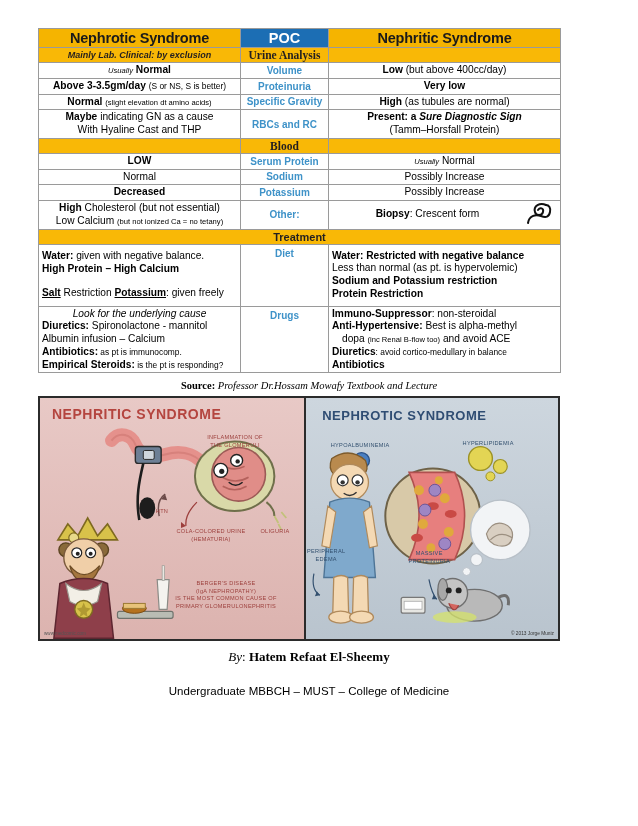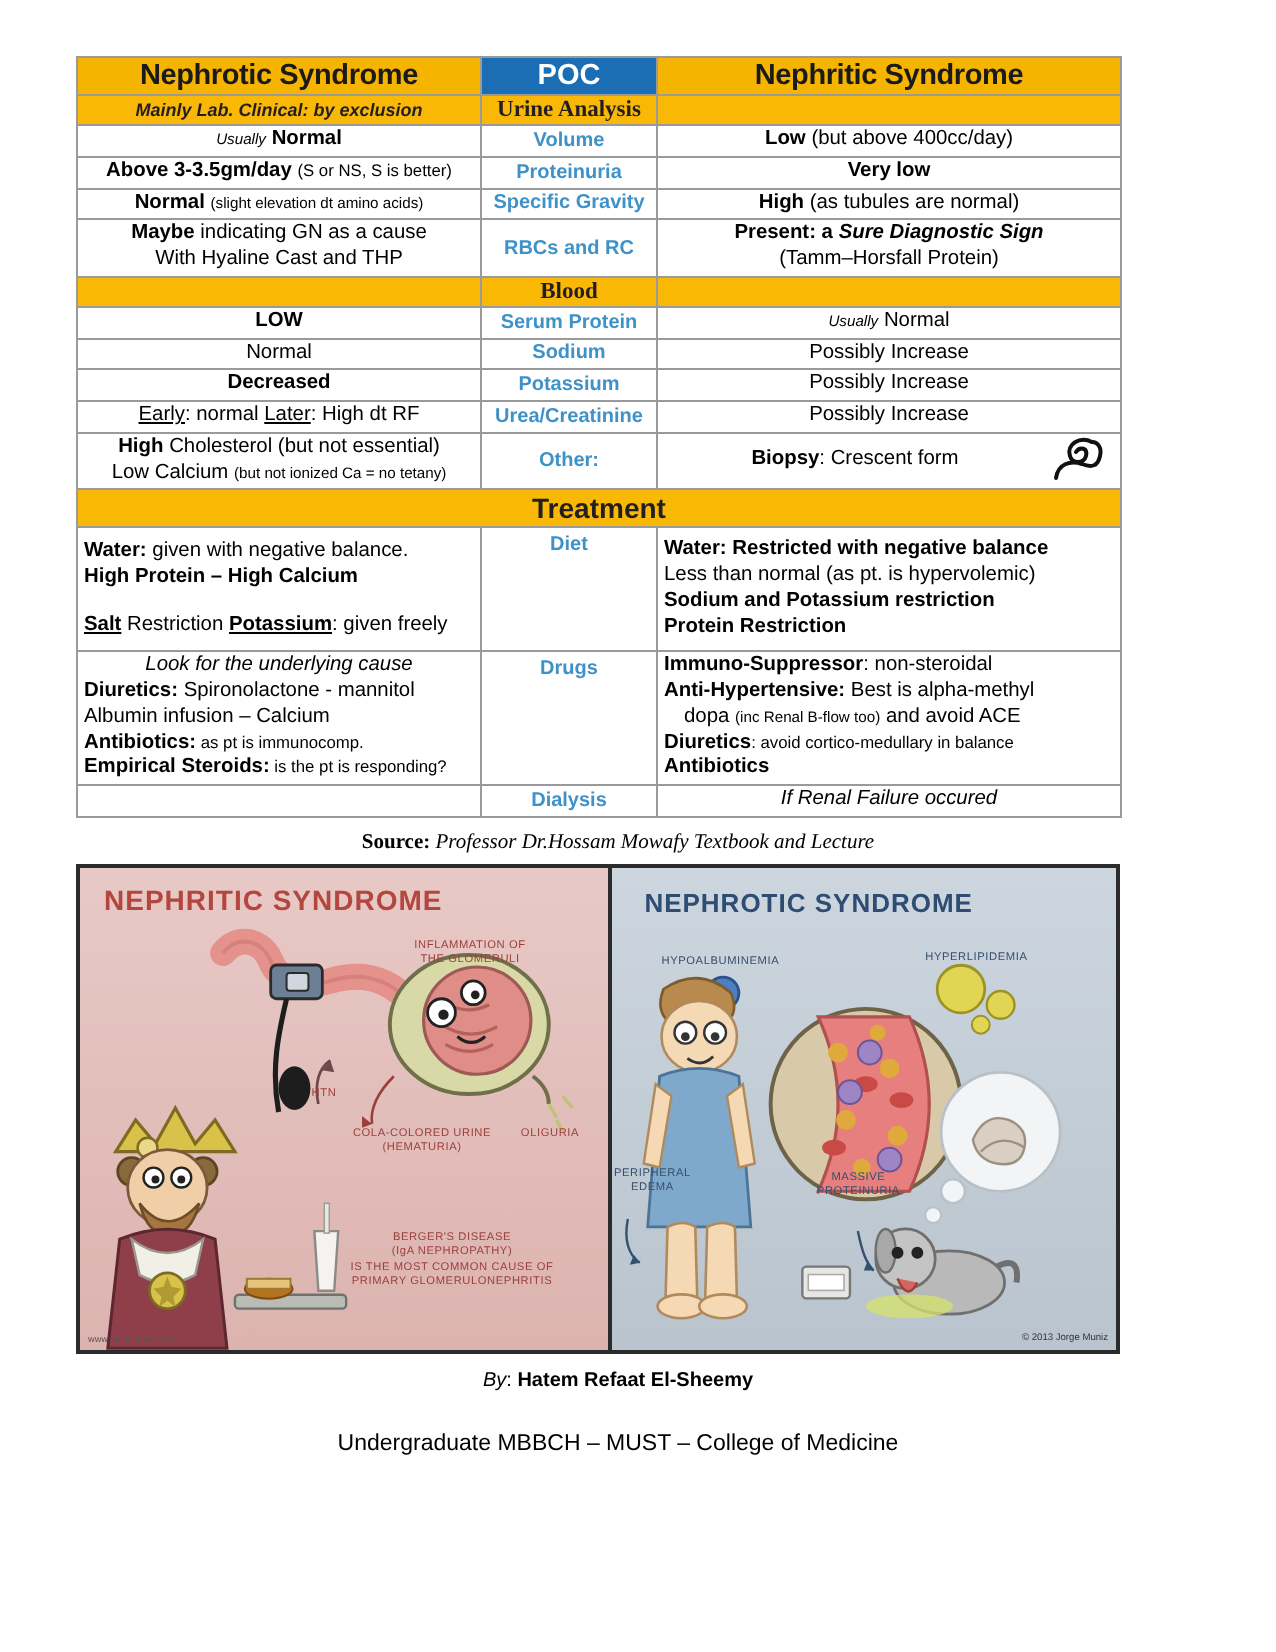"Early: normal Later: High dt" tr { html: <tr> <td><span>Early</span><span>: normal </span><span>Later</span><span>: High dt RF</span></td> <td>Urea/Creatinine</td> <td>Possibly Increase</td> </tr> -> none }
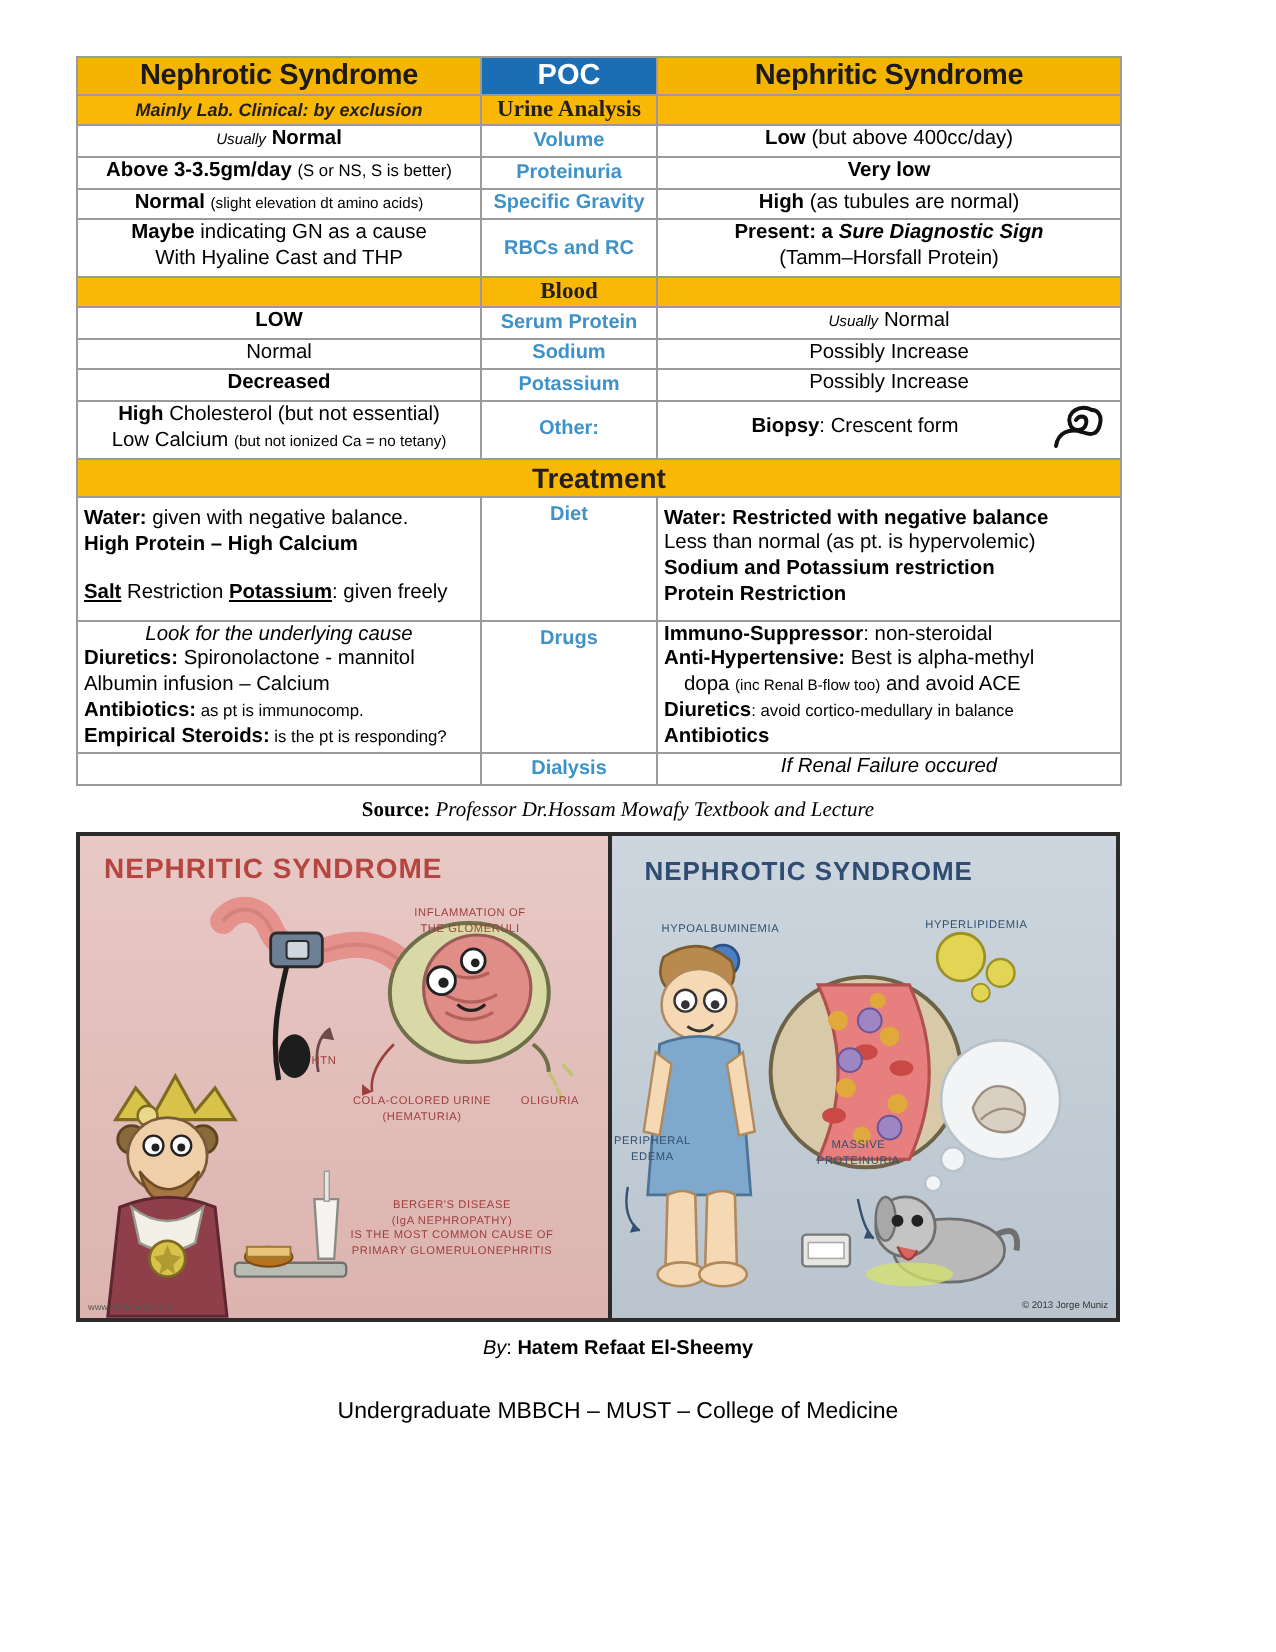"Treatment" .band-full { font-size: 14px -> 11px }
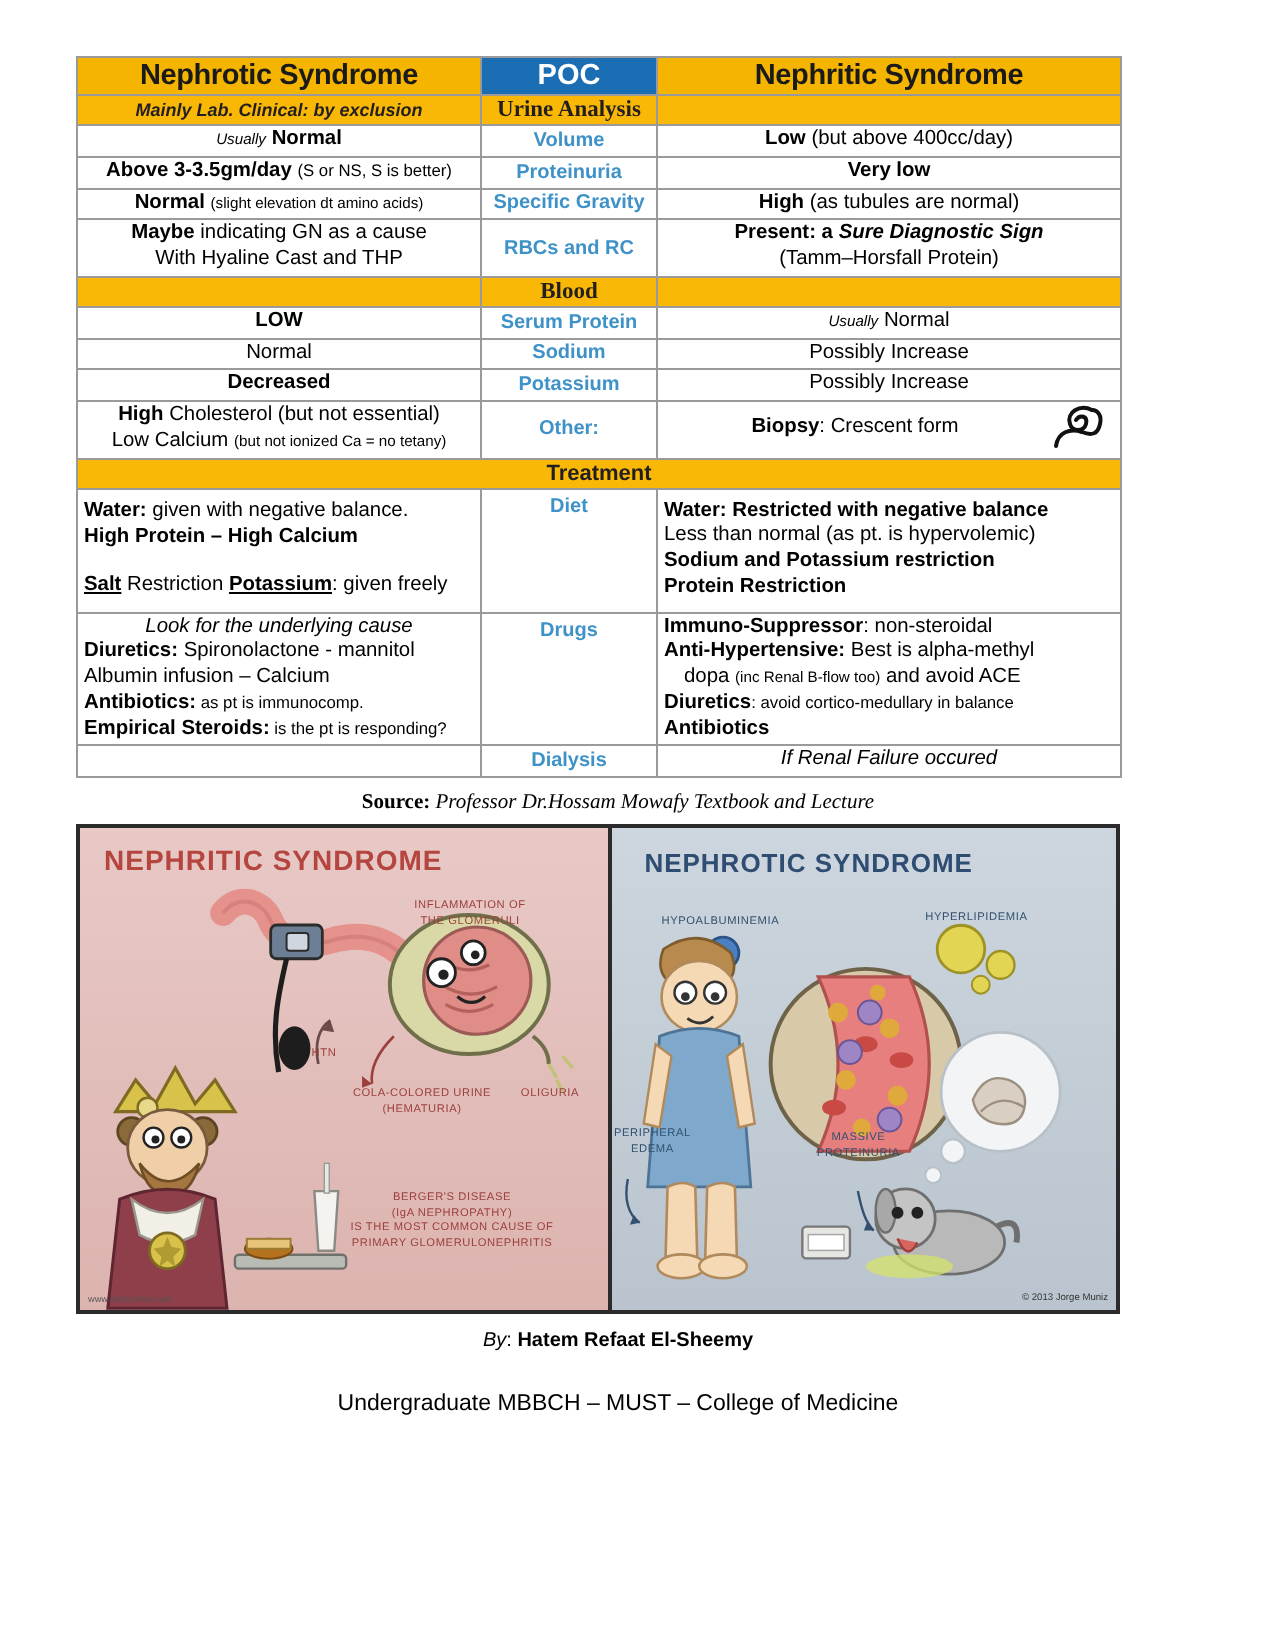"Dialysis" tr { html: <tr> <td></td> <td>Dialysis</td> <td>If Renal Failure occured</td> </tr> -> none }
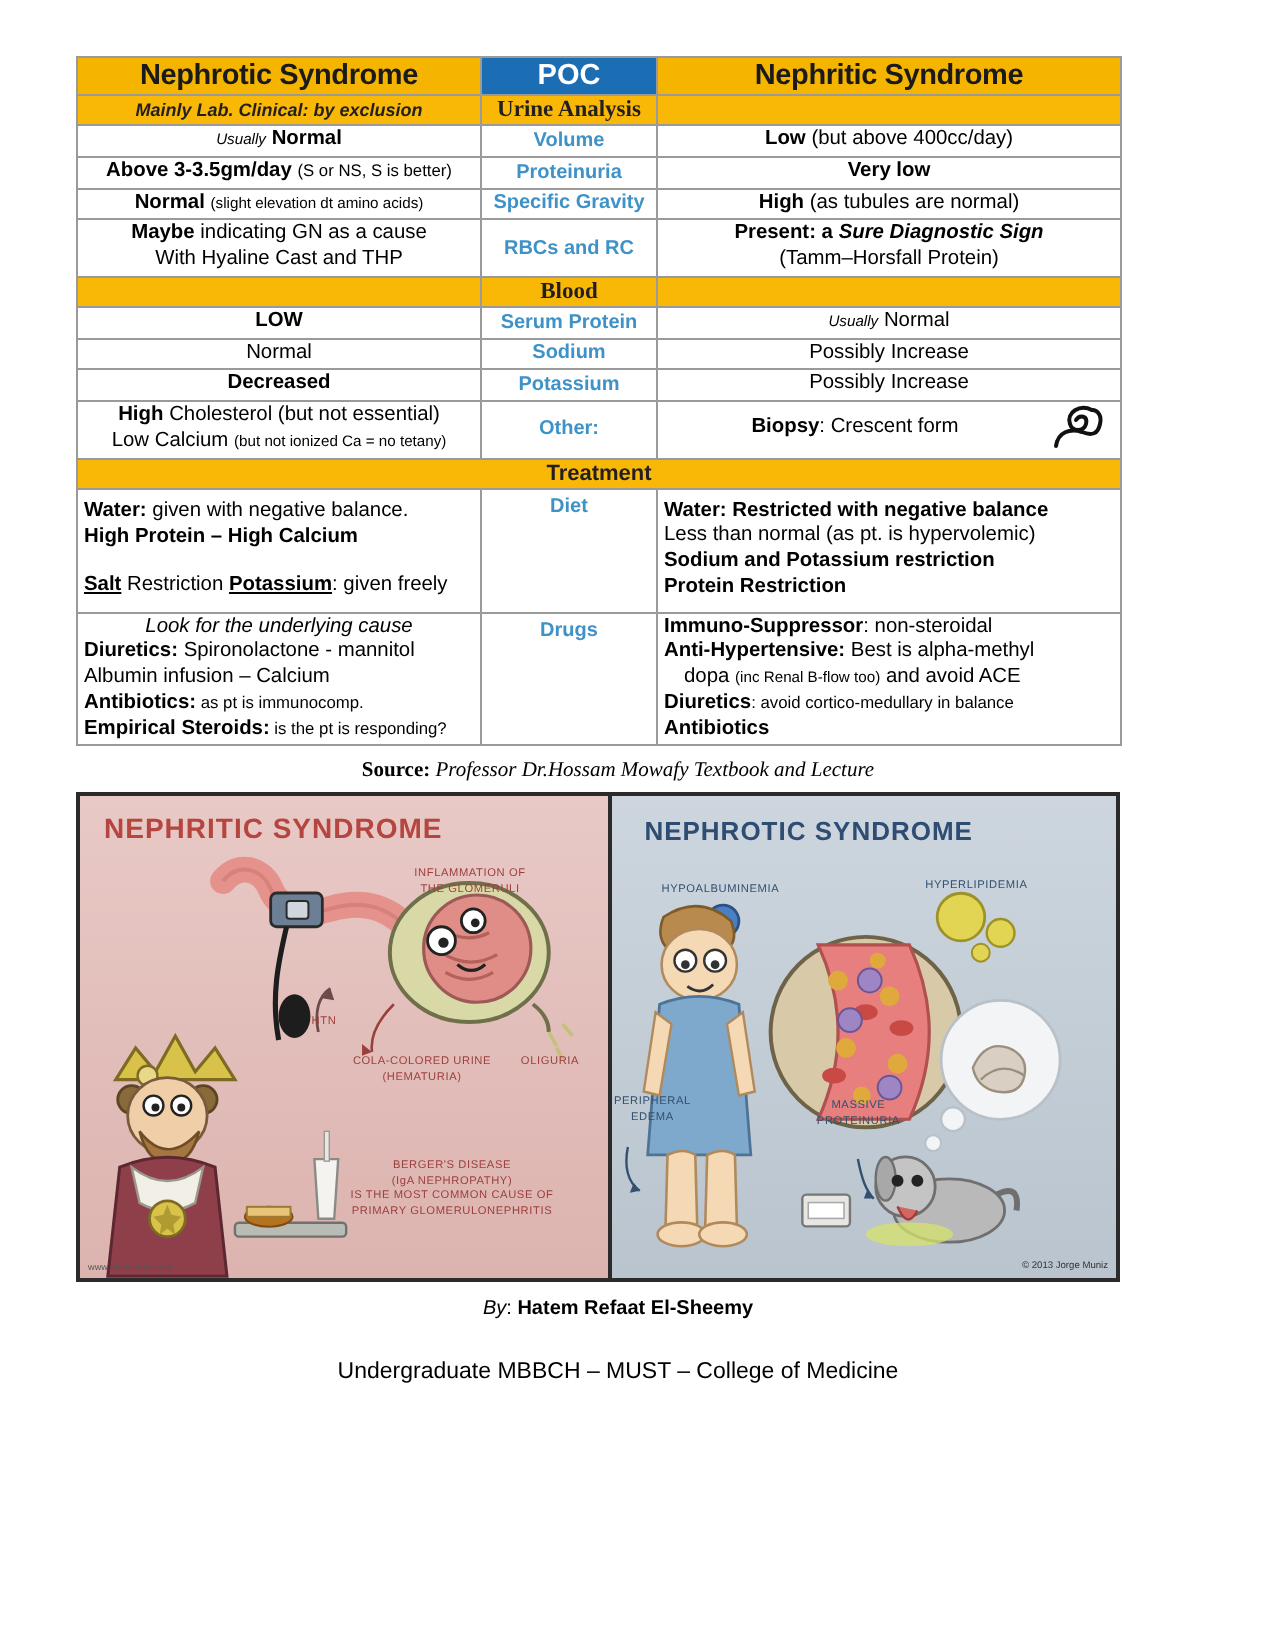"By: Hatem Refaat El-Sheemy" .by { font-family: Liberation Sans, sans-serif -> Liberation Serif, serif; font-size: 10px -> 13px }
